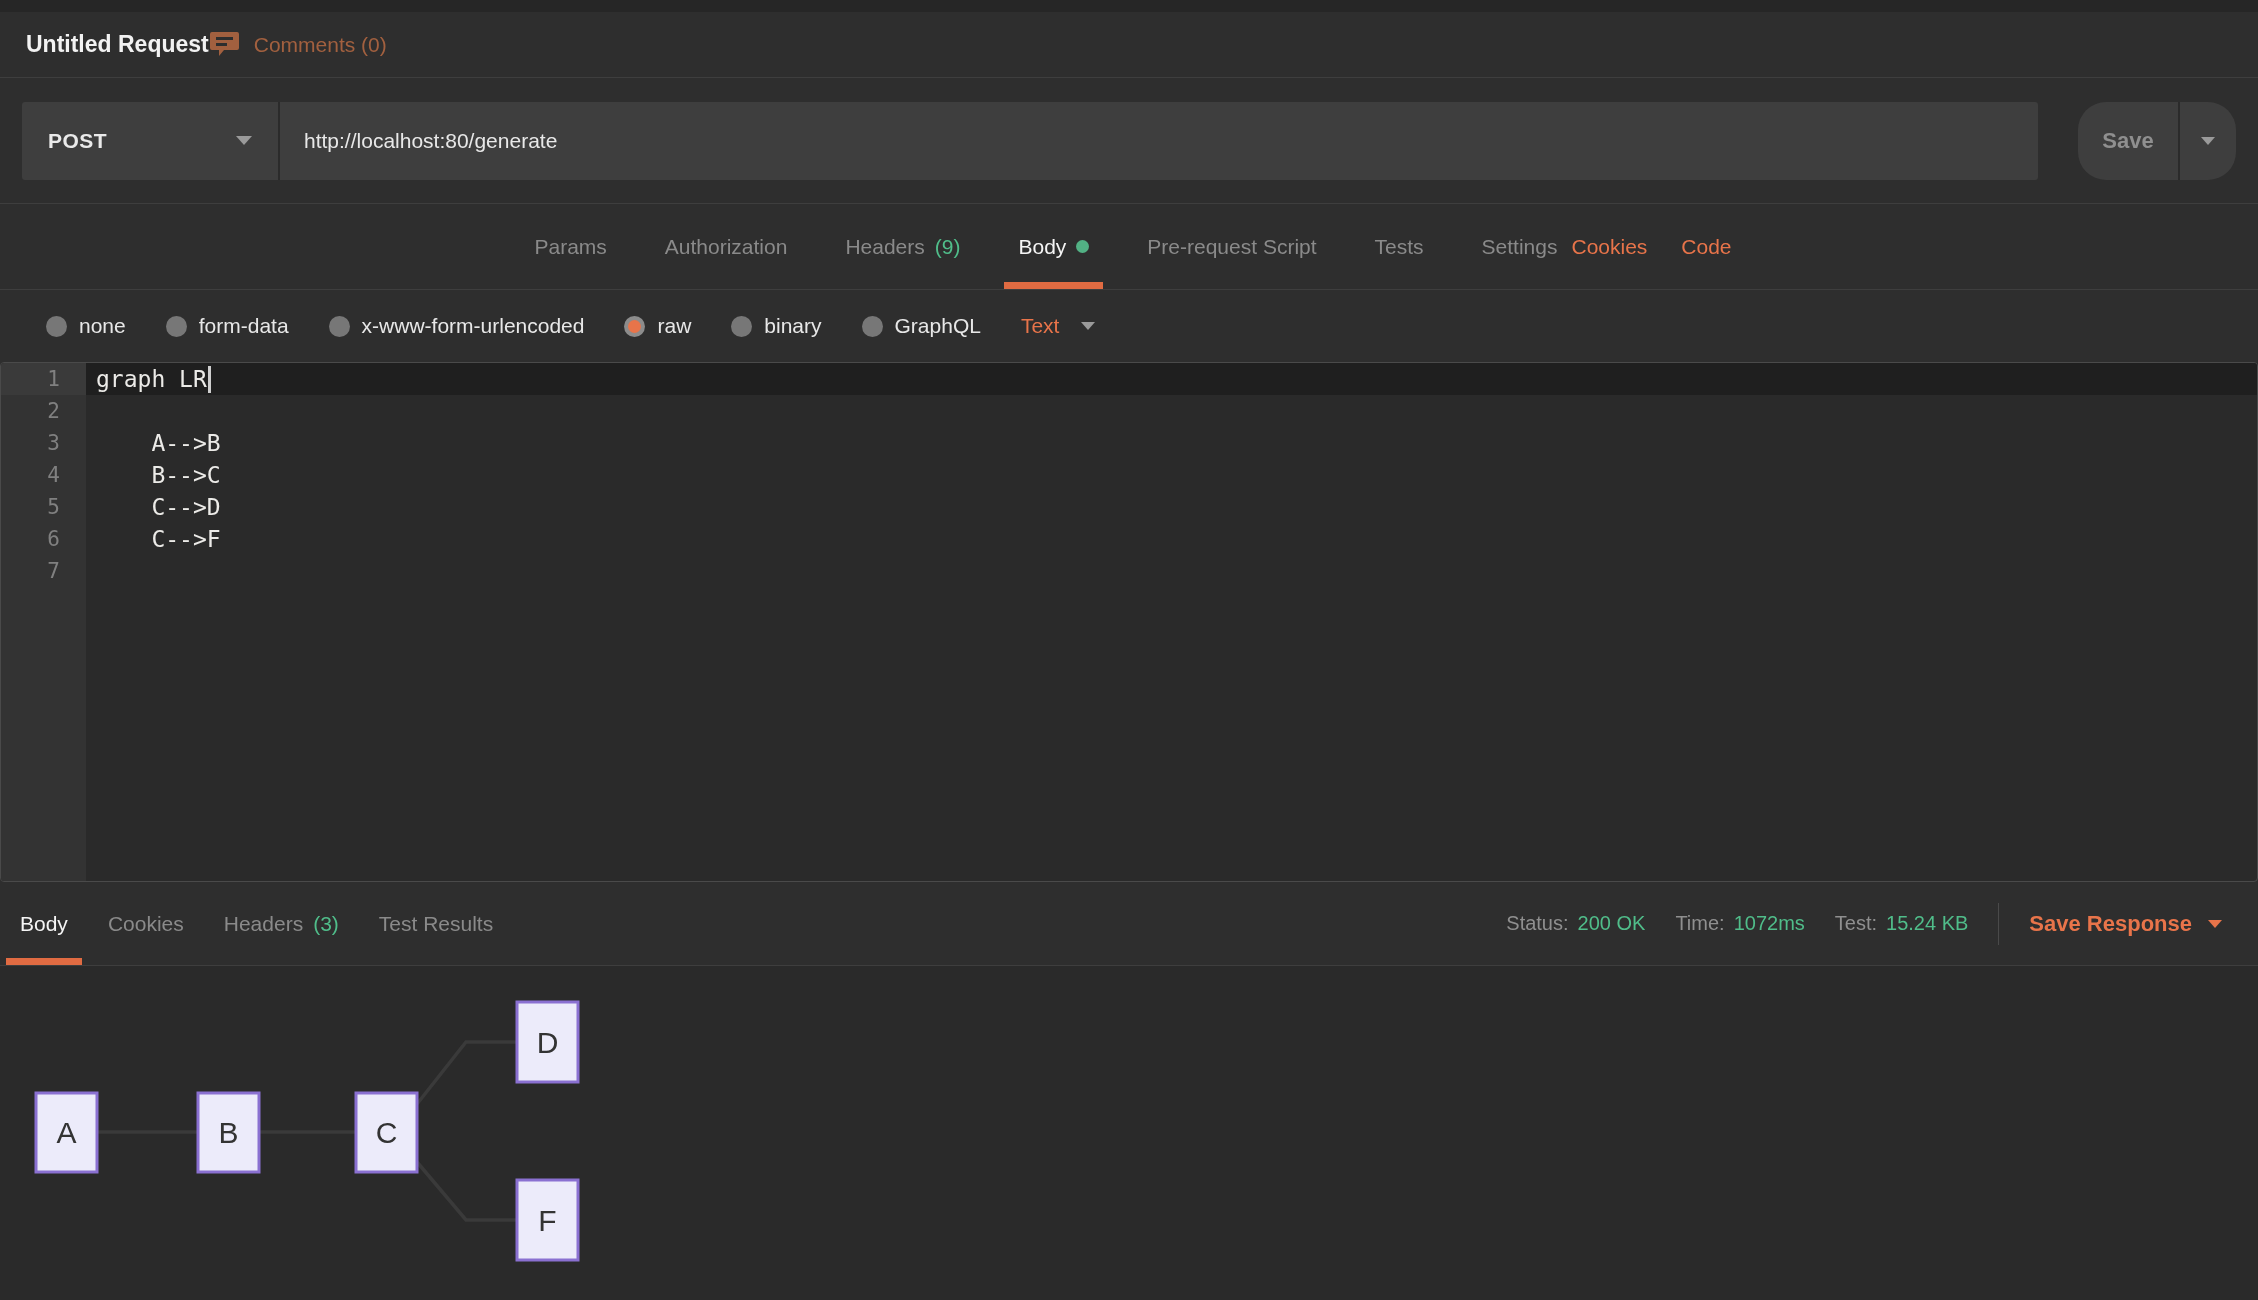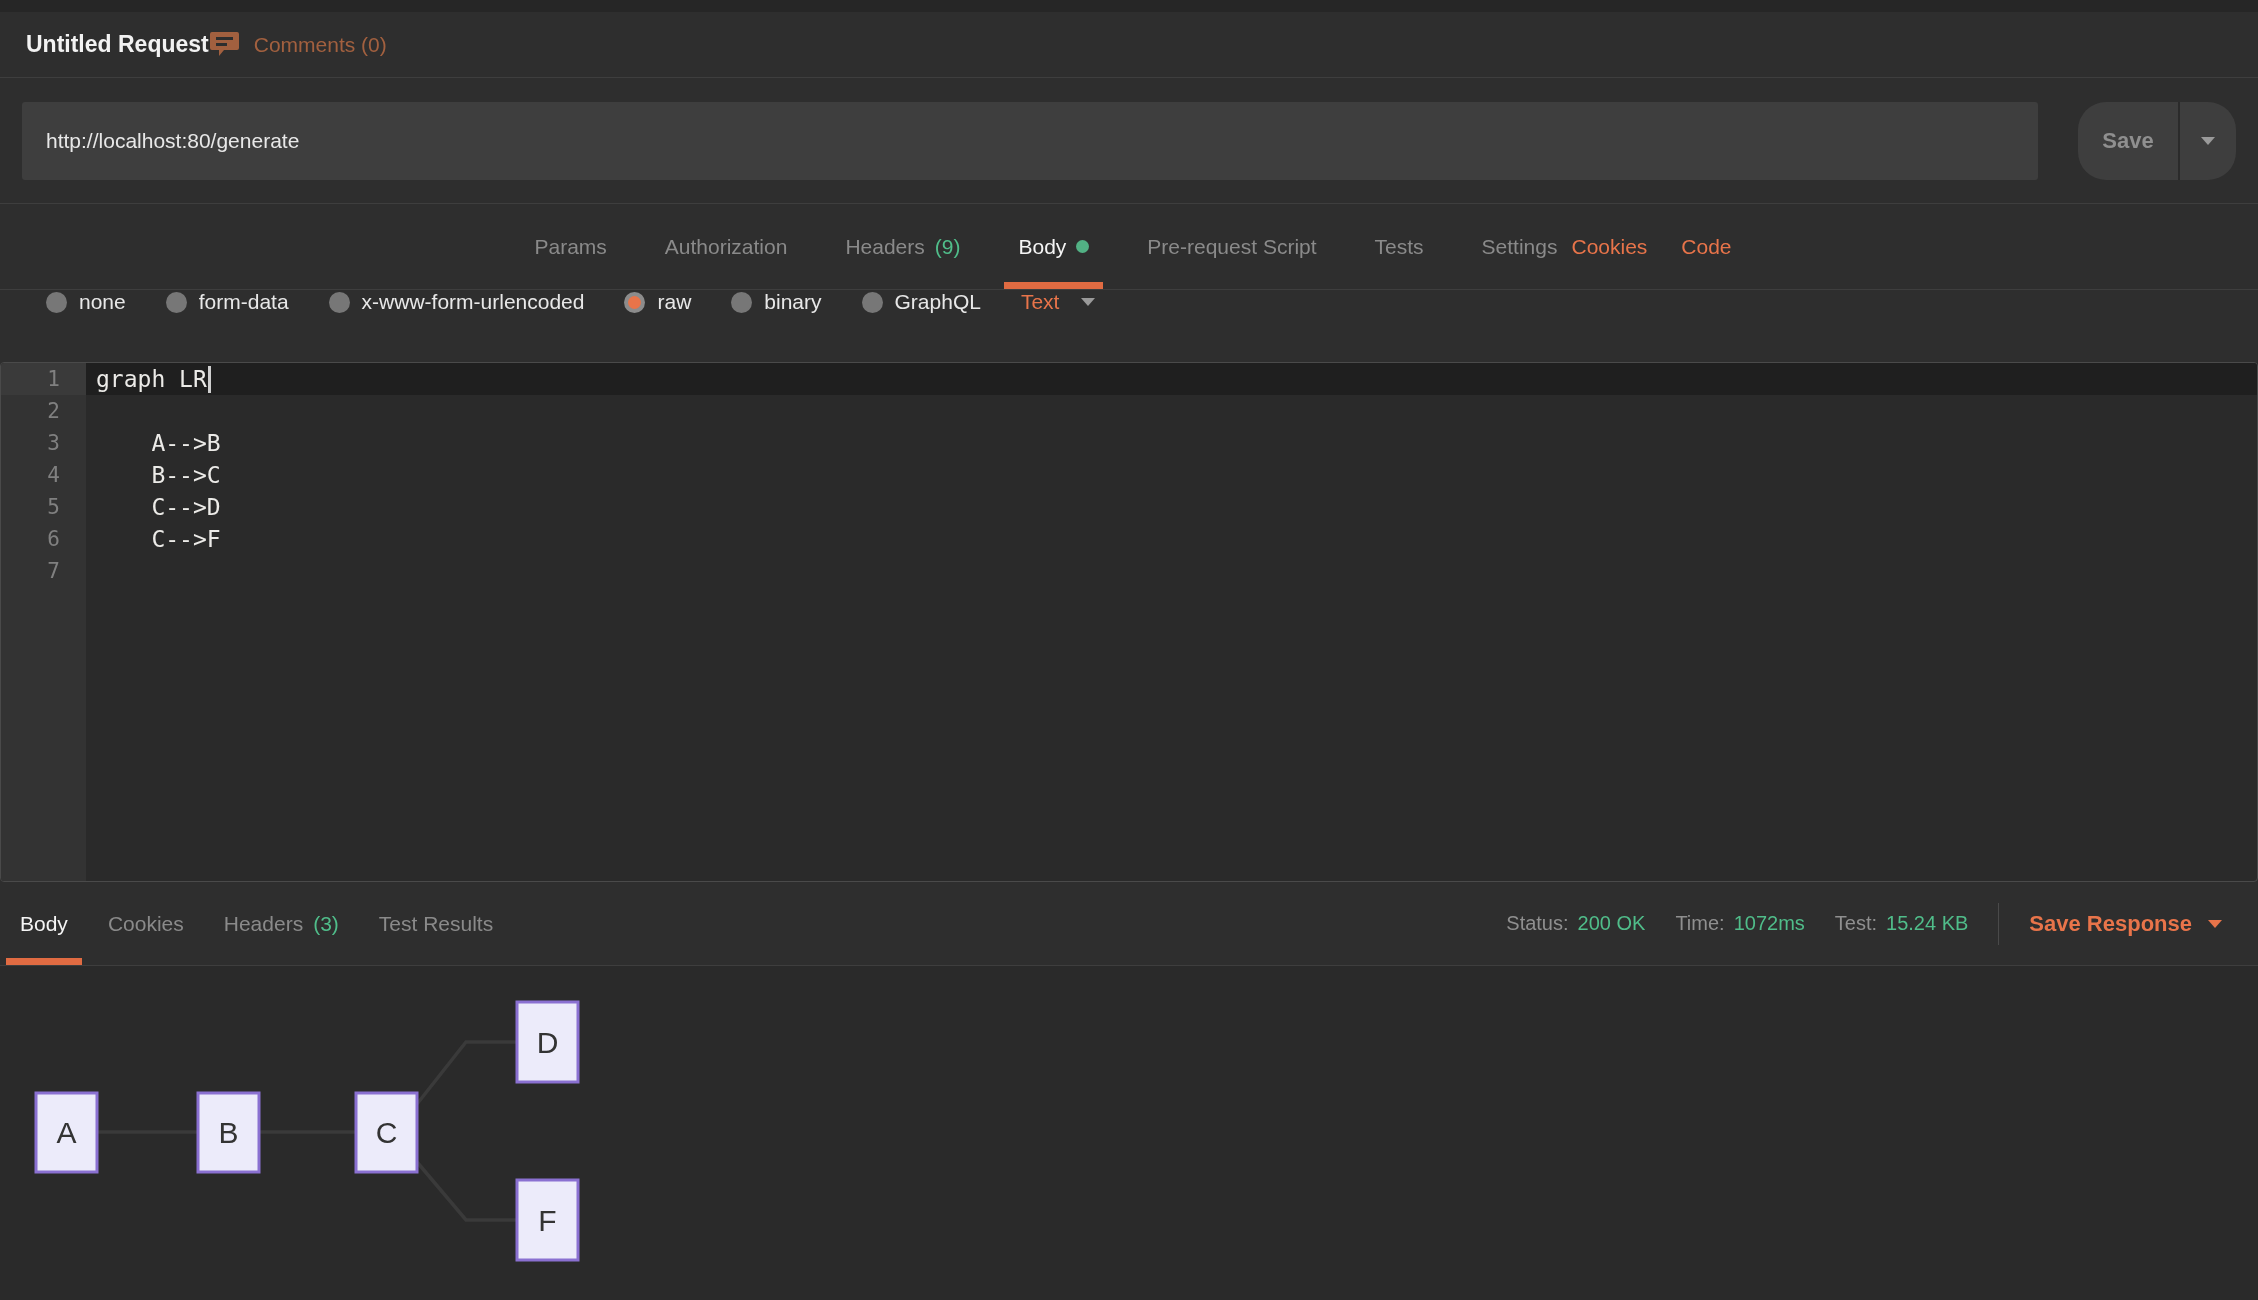"POST" div.method-select { html: none -> <div> <span>POST</span> <span></span> </div> }
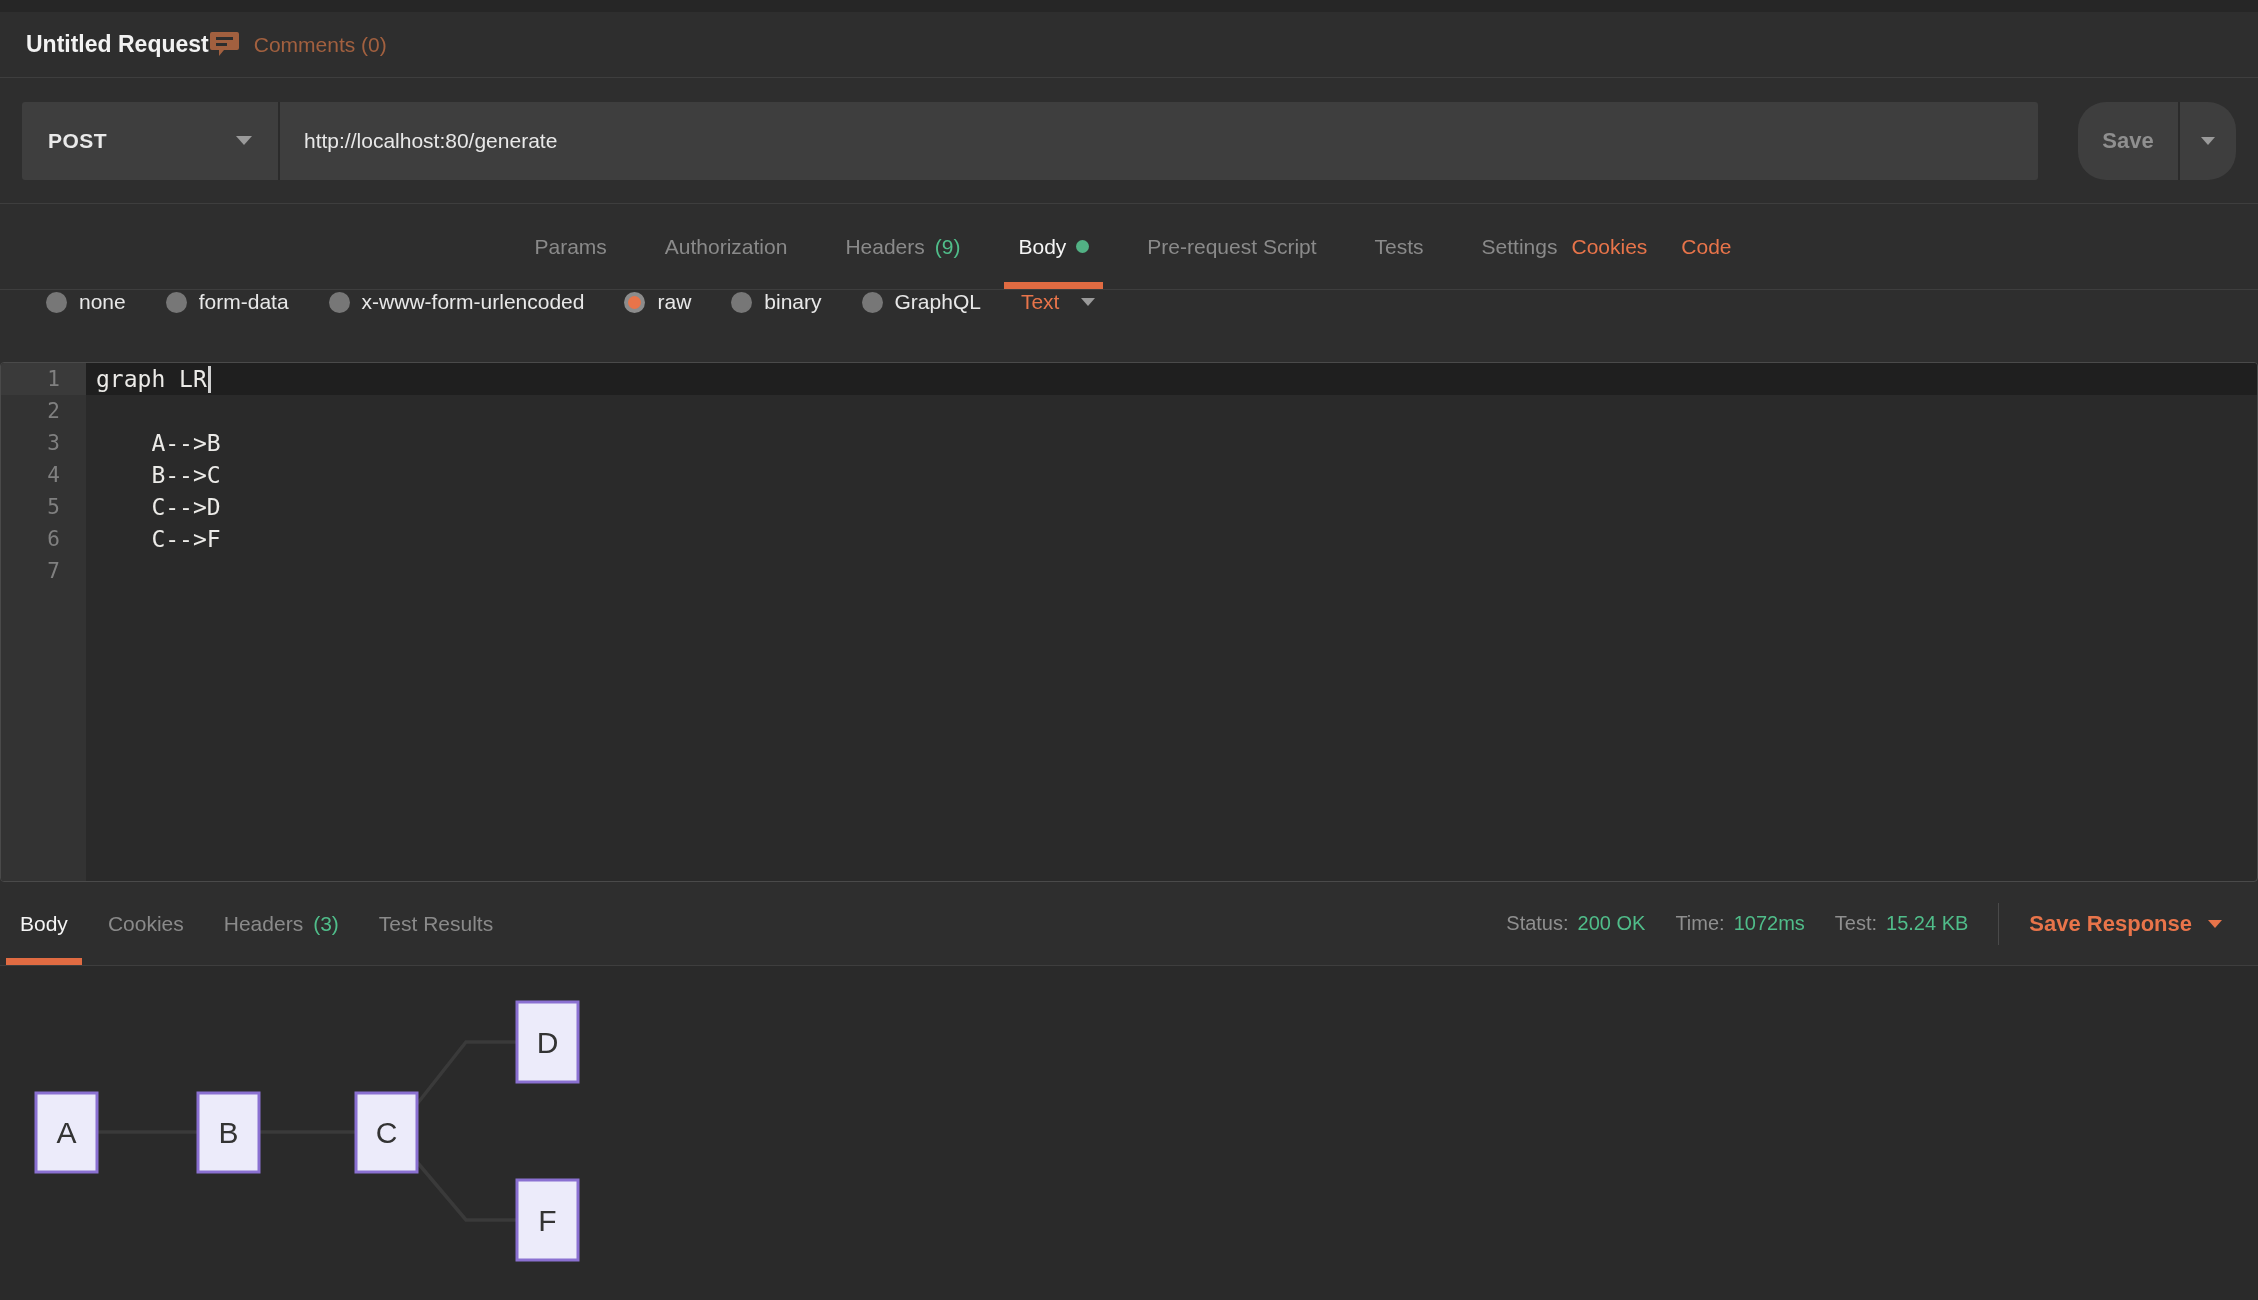"none" .body-type-row { align-items: flex-start -> center }
